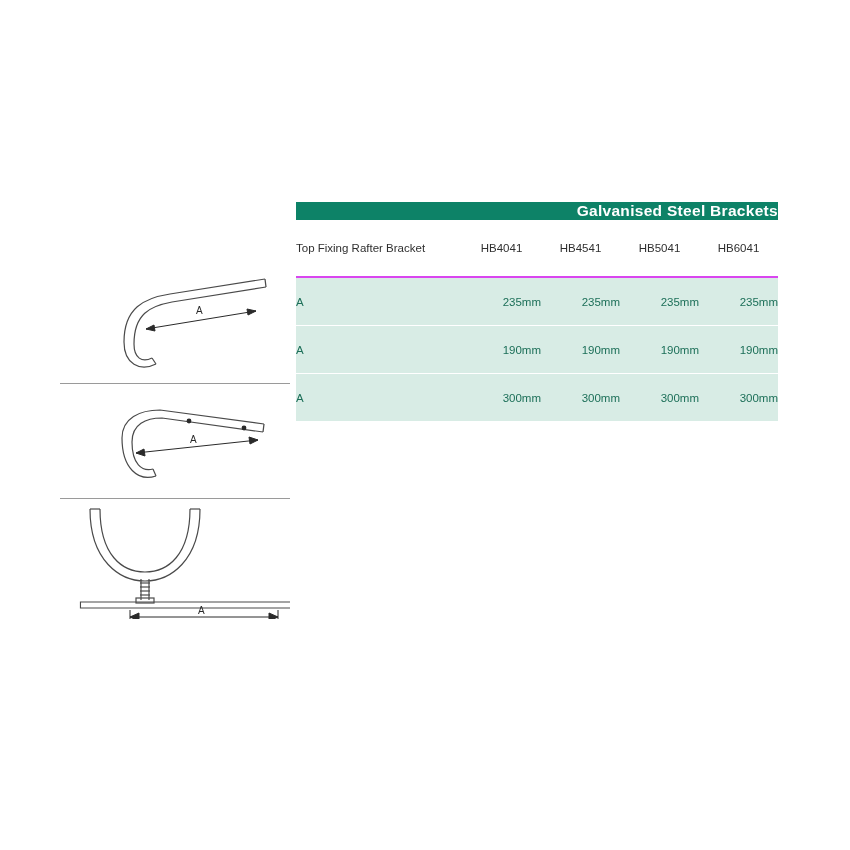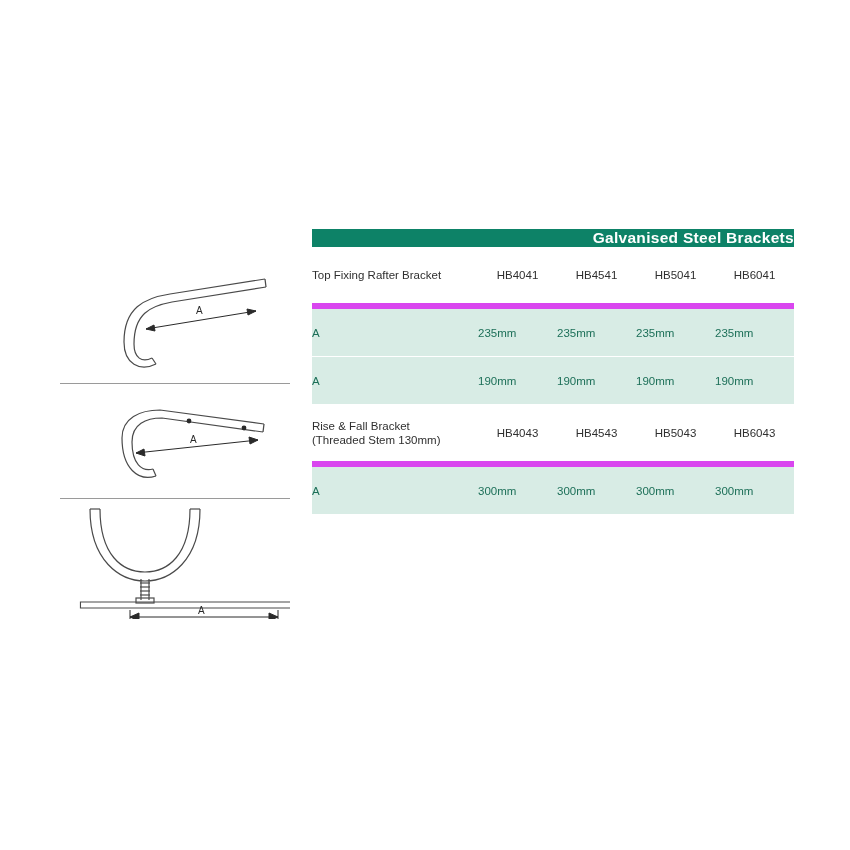"Galvanised Steel Brackets" #bracket-table { left: 312px -> 296px; margin-top: 27px -> none }
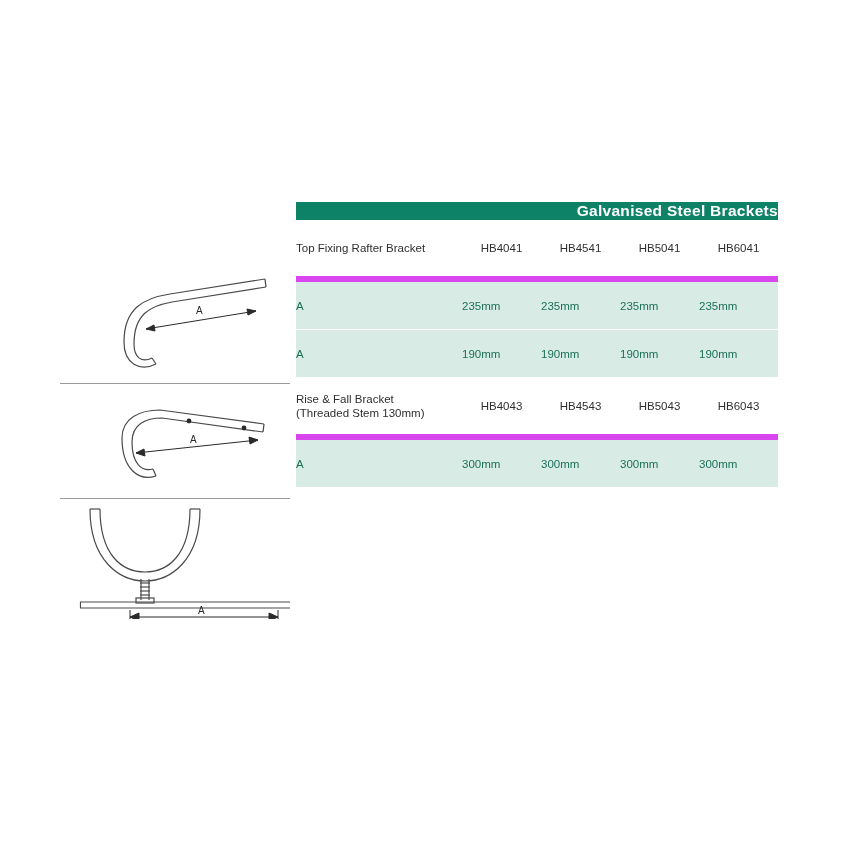"Top Fixing Rafter Bracket" .item-row td { border-bottom: 6px solid #d946ef -> 2px solid #d946ef }
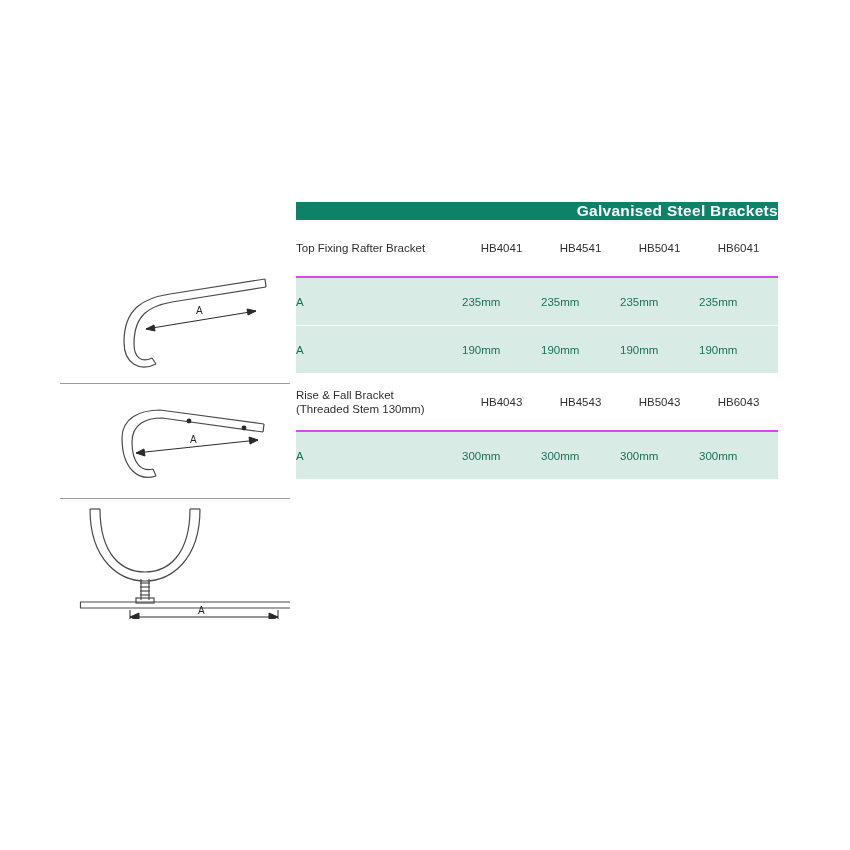"235mm" .dim-row td { text-align: left -> right }
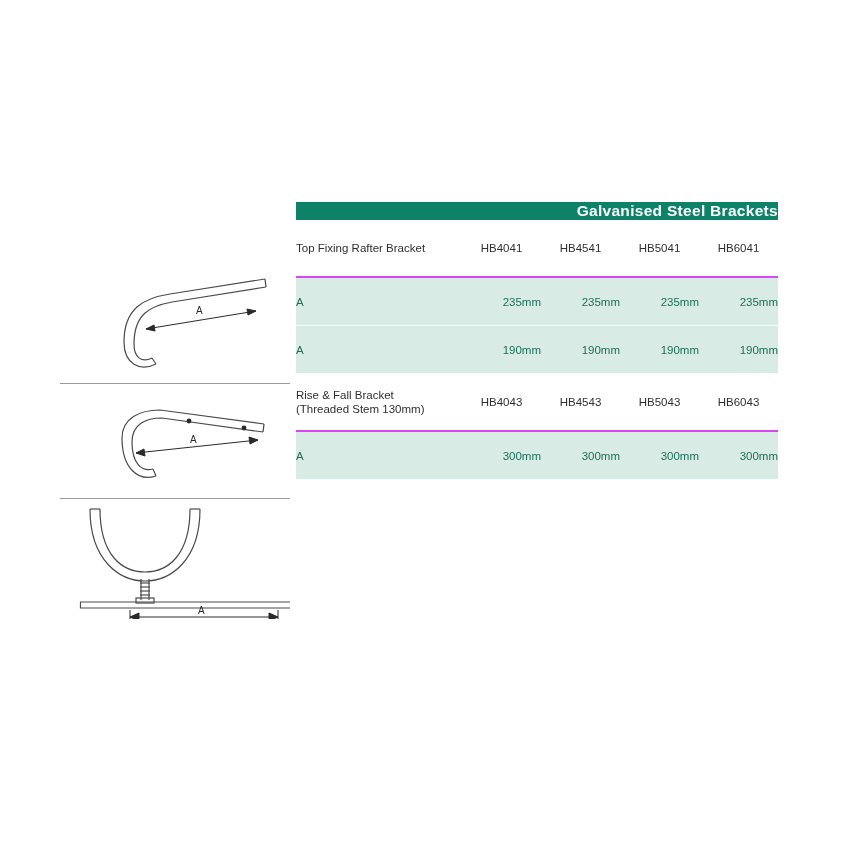"Rise & Fall Bracket" tr.item-row { html: <tr> <td> <span>Rise &amp; Fall Bracket</span> <span>(Threaded Stem 130mm)</span> </td> <td>HB4043</td> <td>HB4543</td> <td>HB5043</td> <td>HB6043</td> </tr> -> none }
